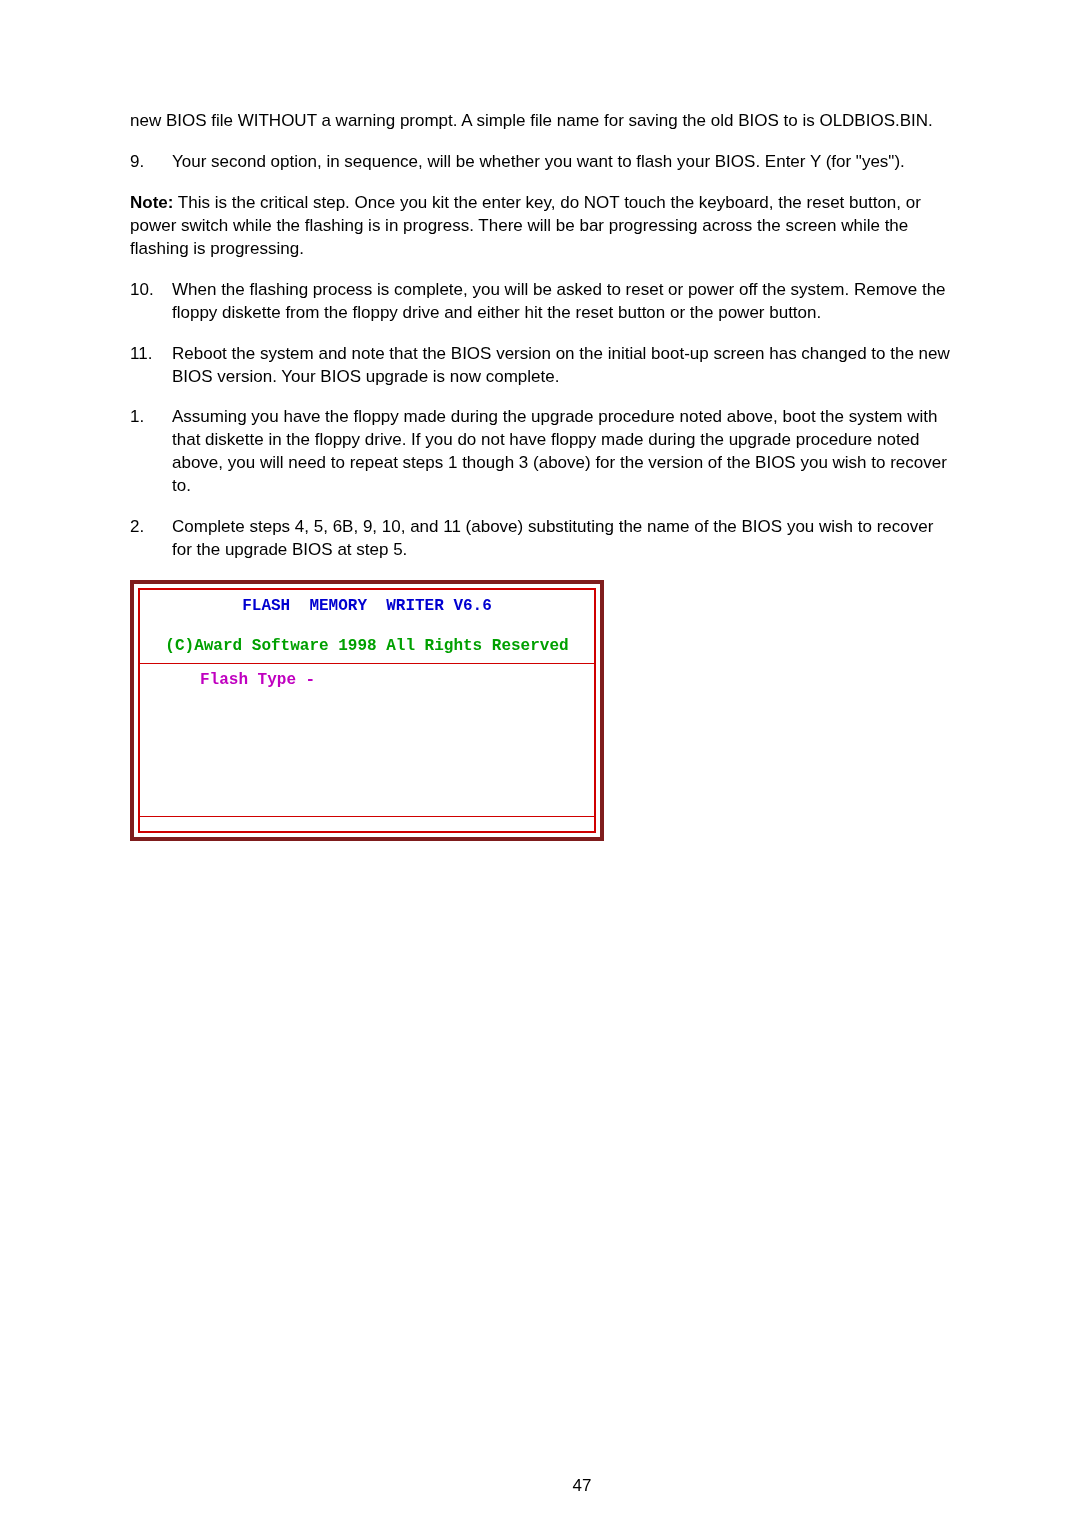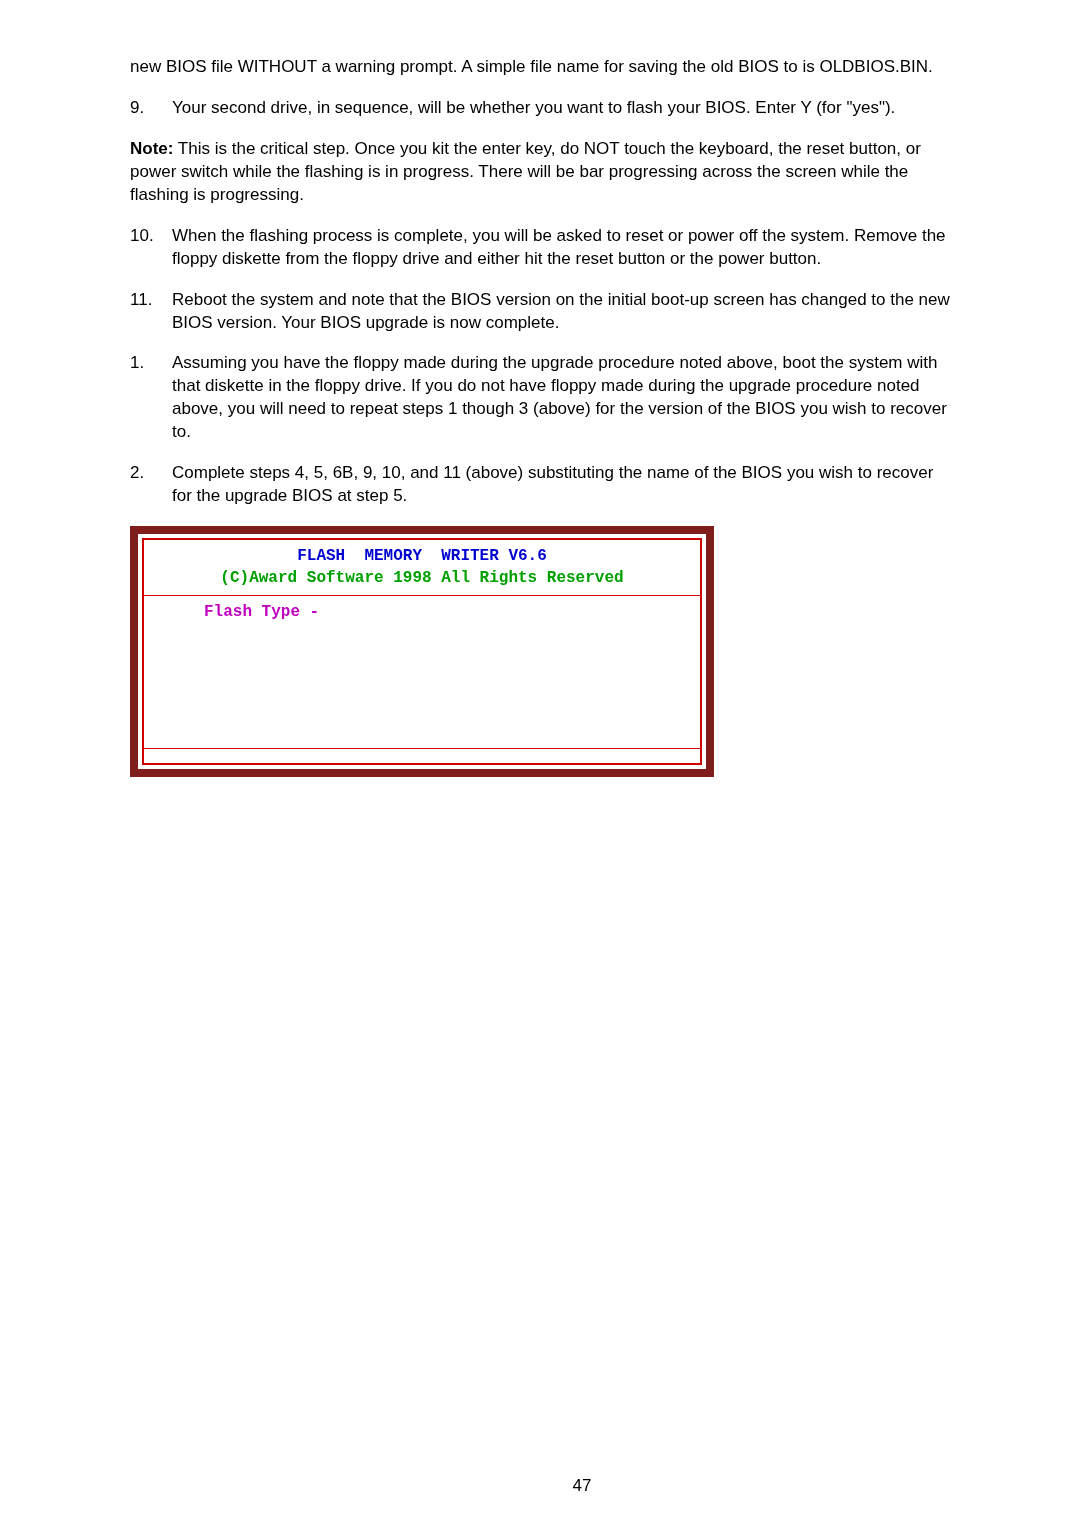"new BIOS file WITHOUT a" .page { padding: 56px 130px 0 130px -> 110px 130px 0 130px }
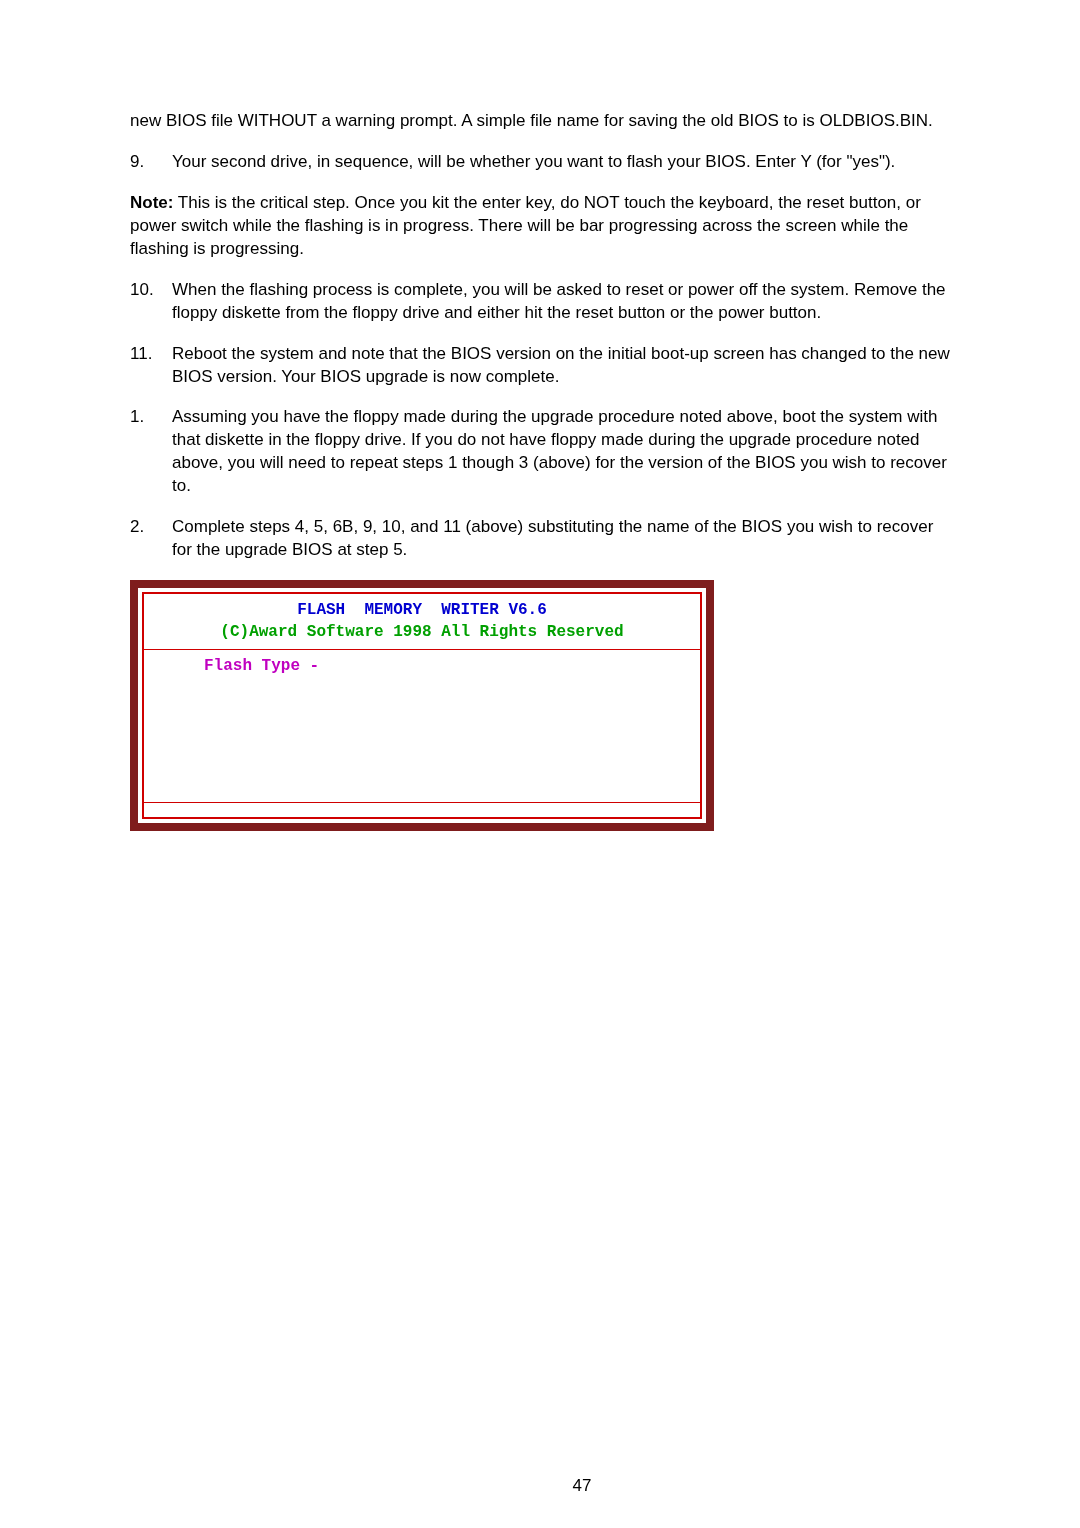"Your second drive, in sequence," div.body { text: drive -> option }
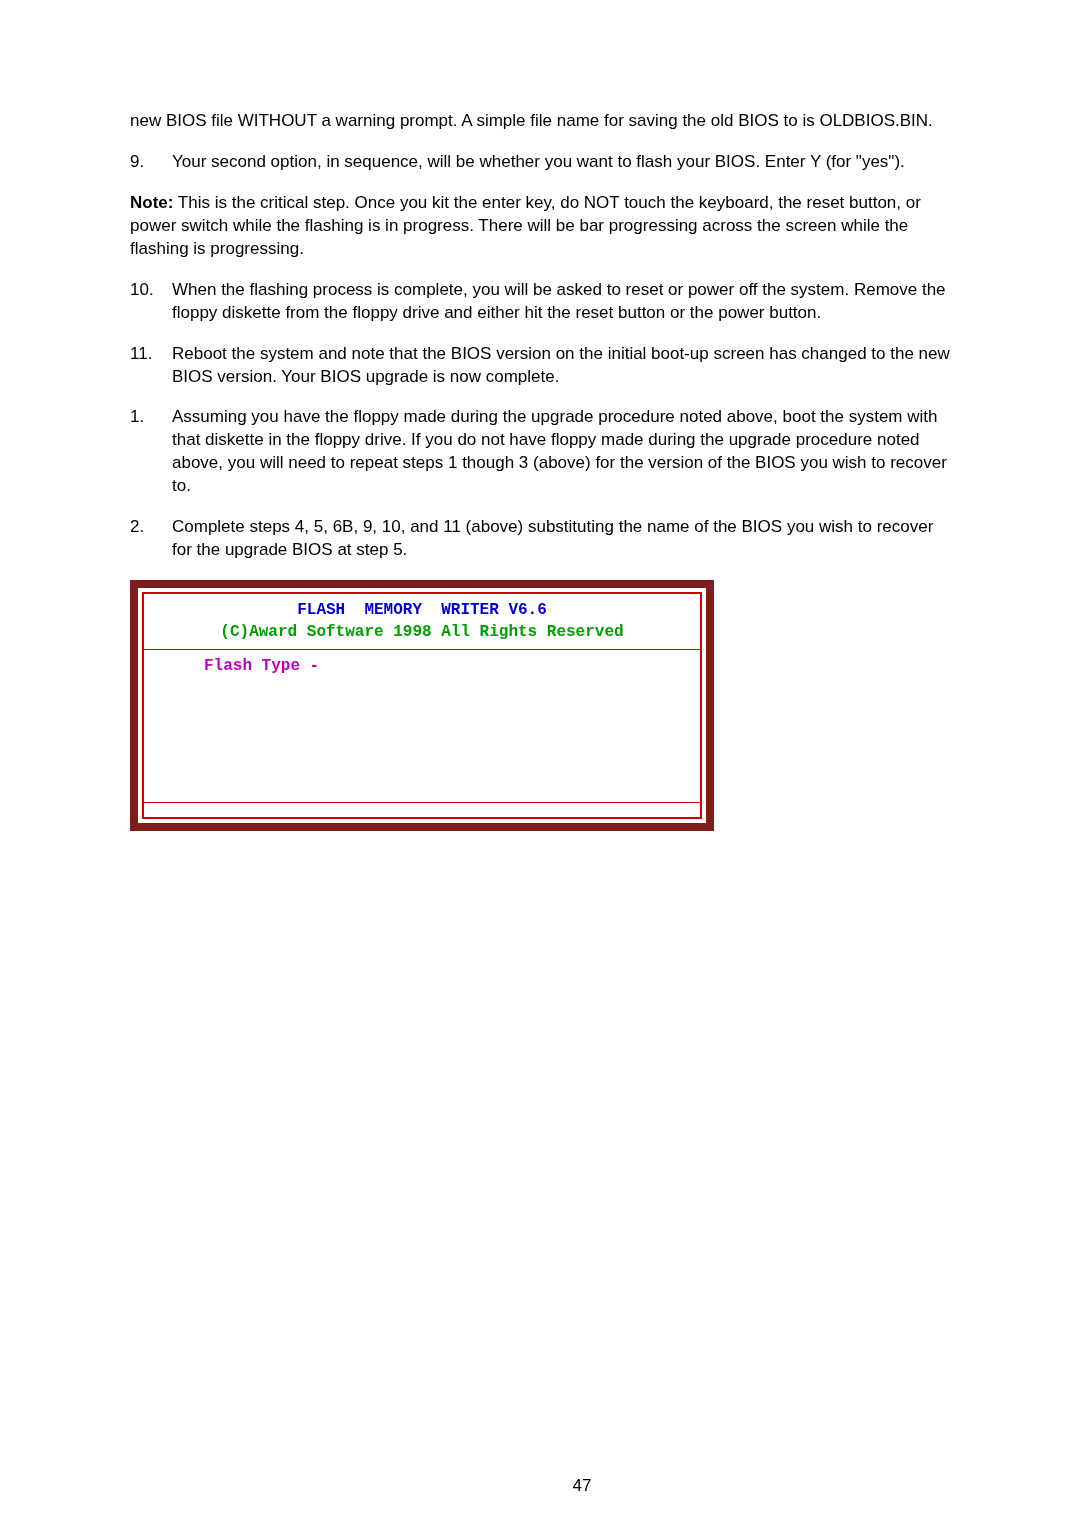"FLASH MEMORY WRITER V6.6" .bios-outer { border: 8px solid #7f1d1d -> 4px solid #7f1d1d; width: 584px -> 474px }
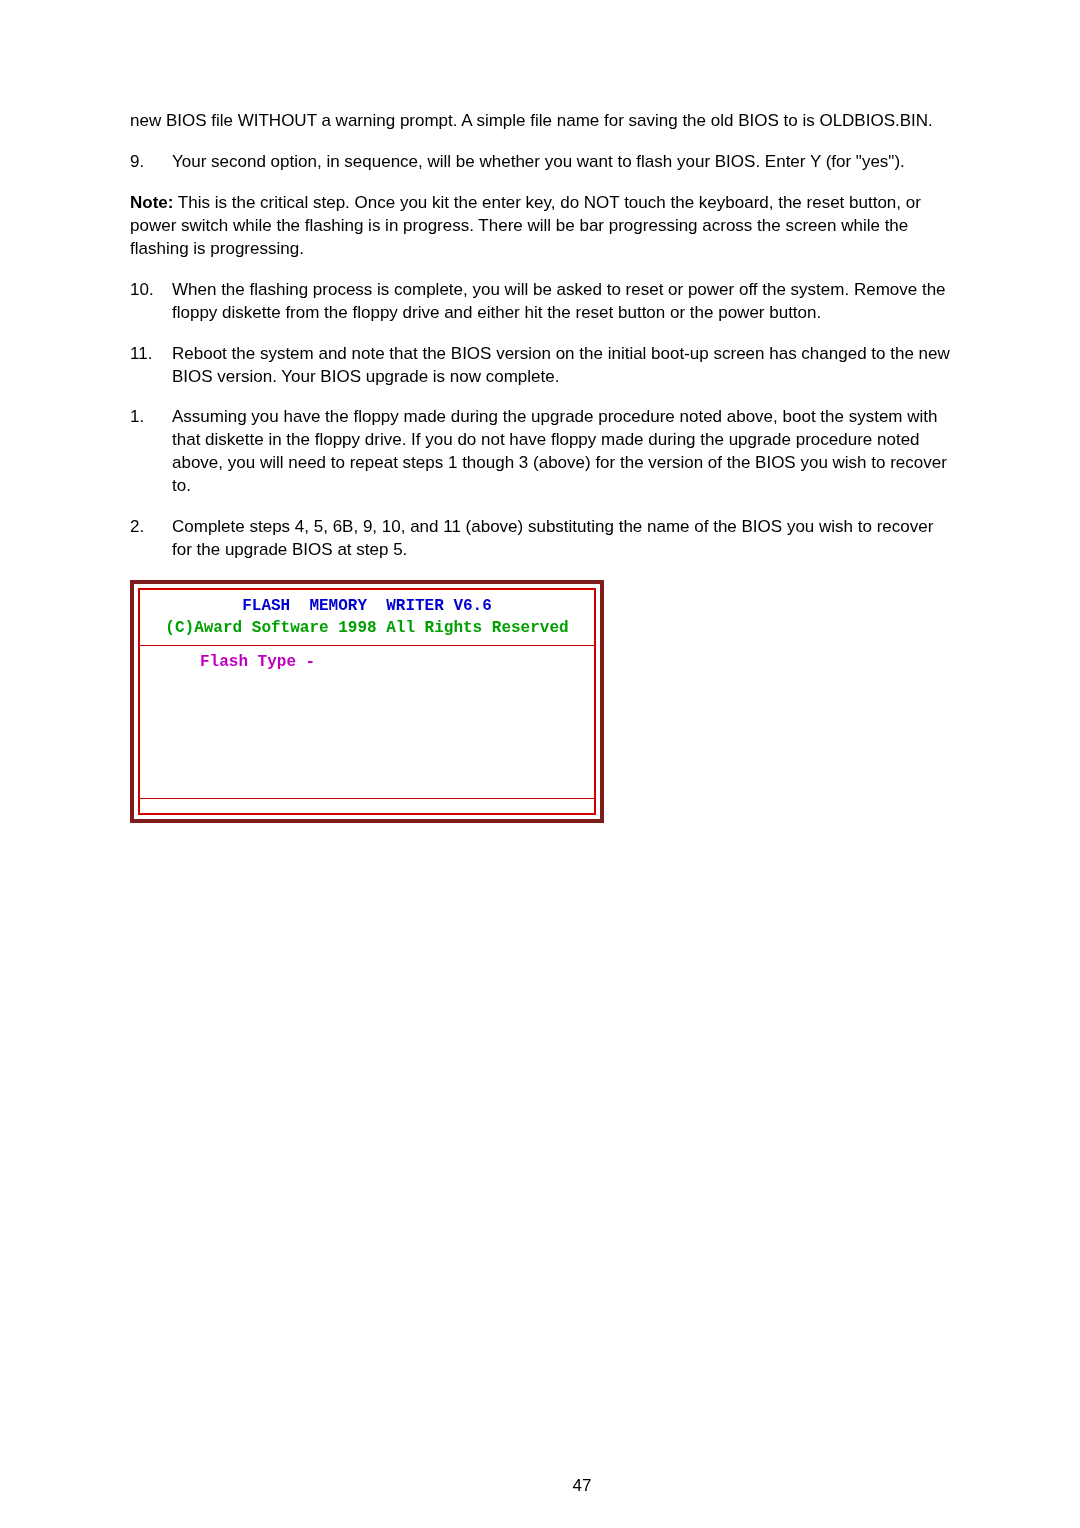"(C)Award Software 1998 All Rights" .bios-copy { margin-top: none -> 18px }
